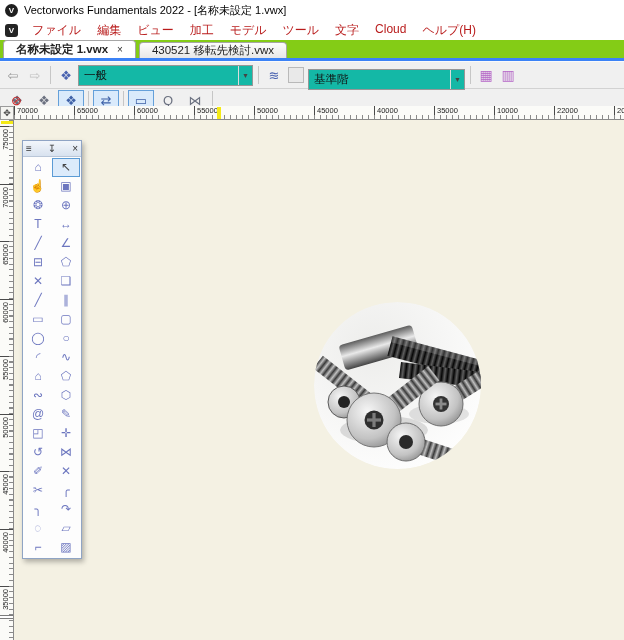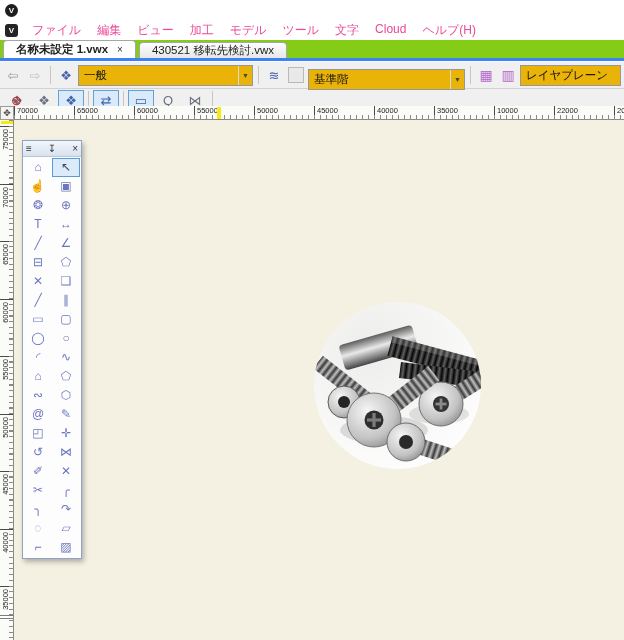"Vectorworks Fundamentals 2022 - [名称未設定" span.title-text { html: none -> <span>Vectorworks Fundamentals 2022 - [名称未設定 1.vwx]</span> }
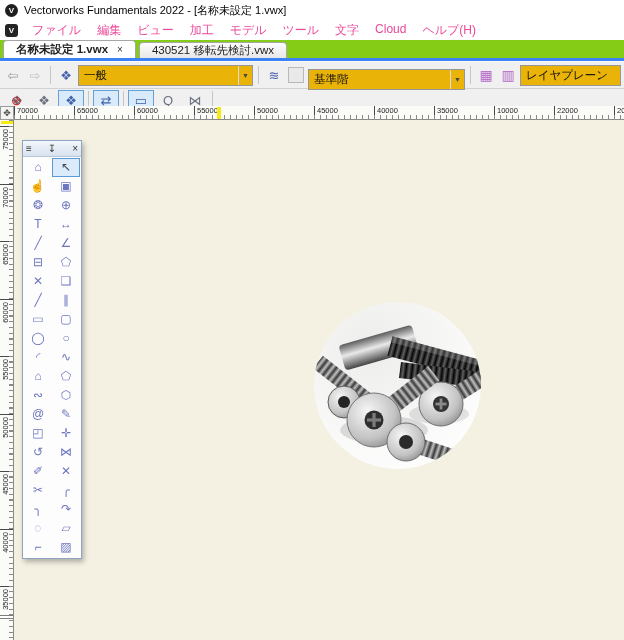"ファイル" .menu-item { color: #ec4899 -> #b91c1c }
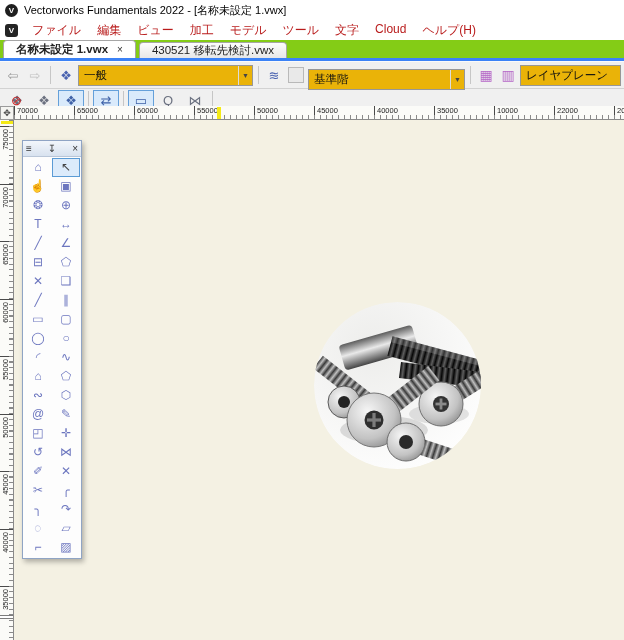"一般" .combo { background: #eab308 -> #14b8a6 }
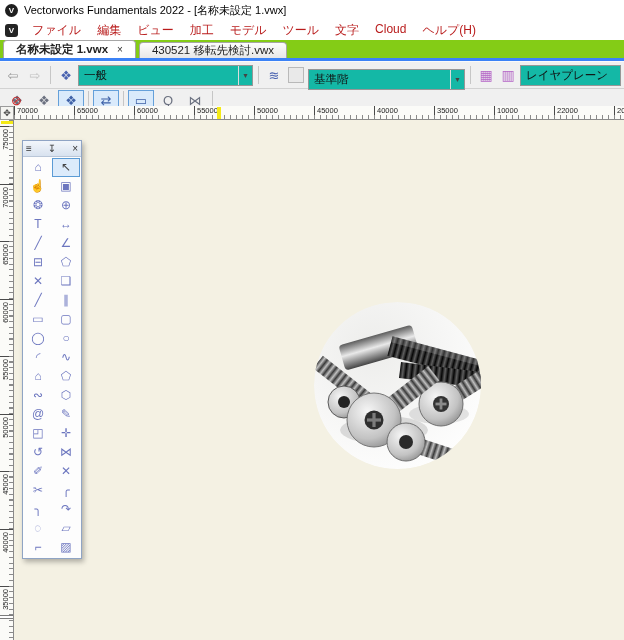"レイヤプレーン" span.combo { html: <span> <span>レイヤプレーン</span> </span> -> none }
